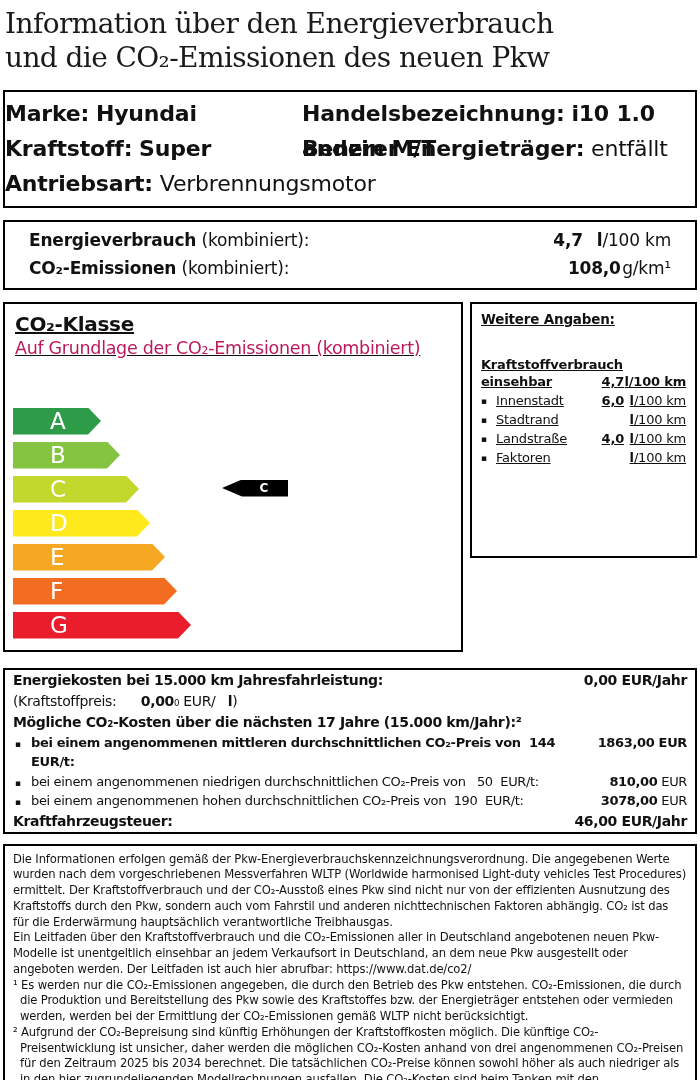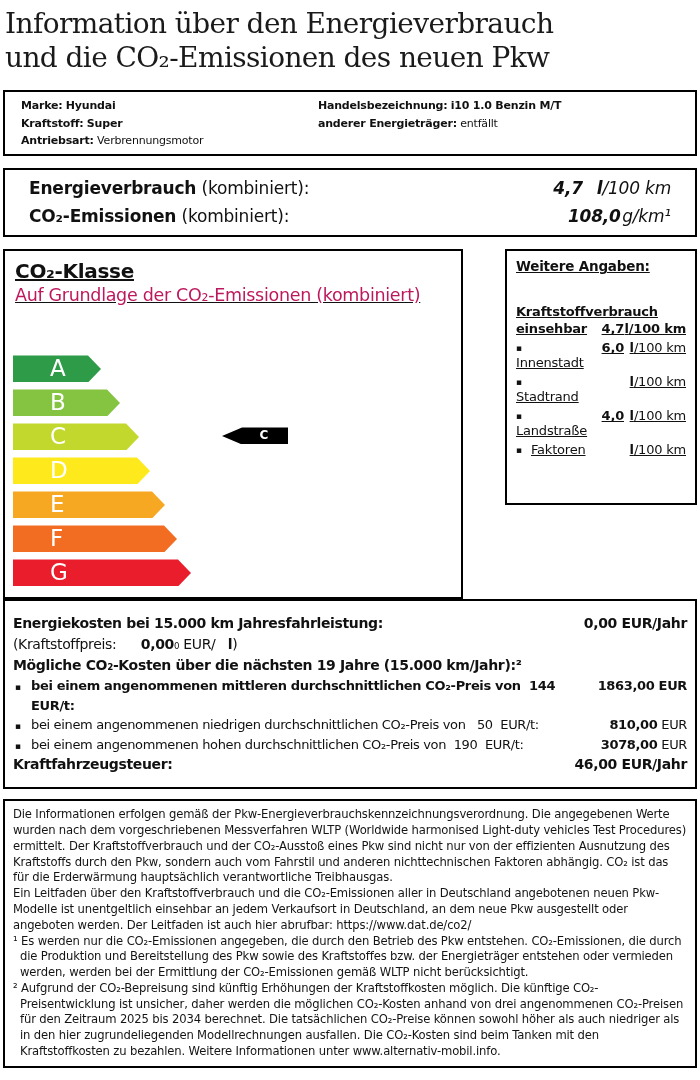"Marke: Hyundai" .vehicle { font-size: 11px -> 22px; padding: 5px 16px -> 5px 0 }
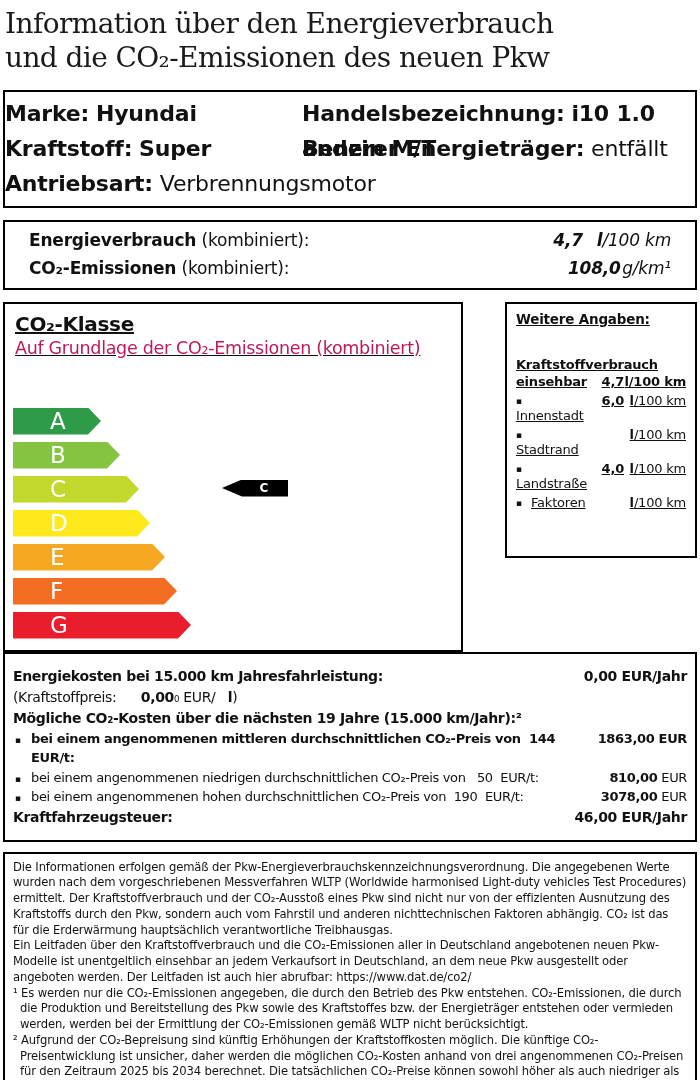"4,7 l/100 km" .crow .right { font-style: italic -> none }
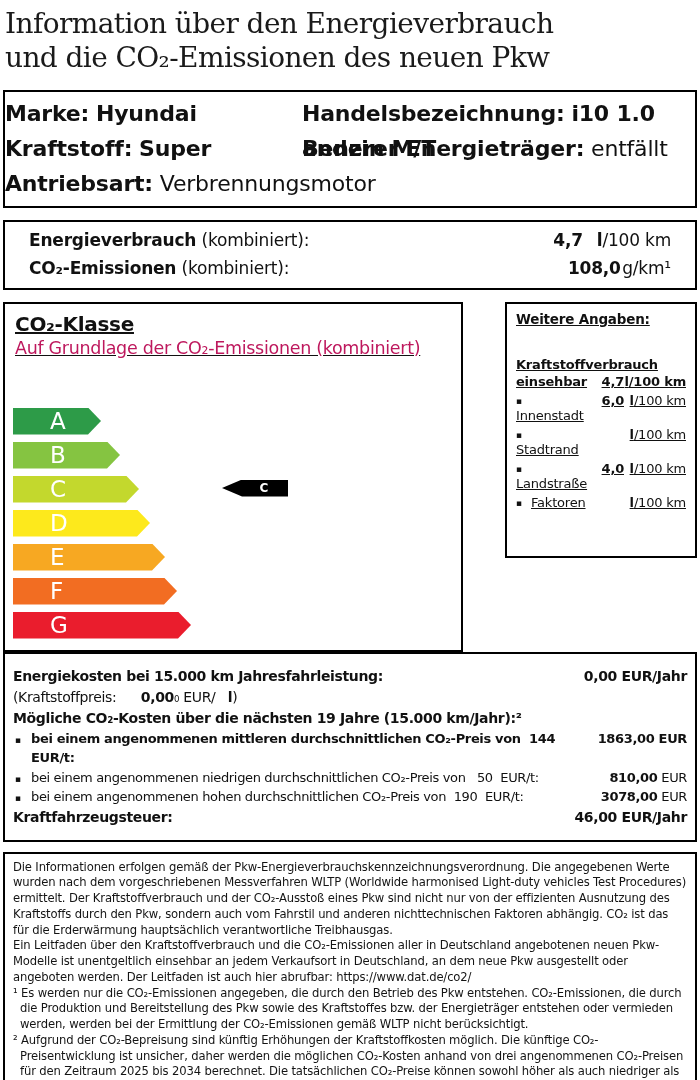"Weitere Angaben:" .wa { margin-left: 35px -> none }
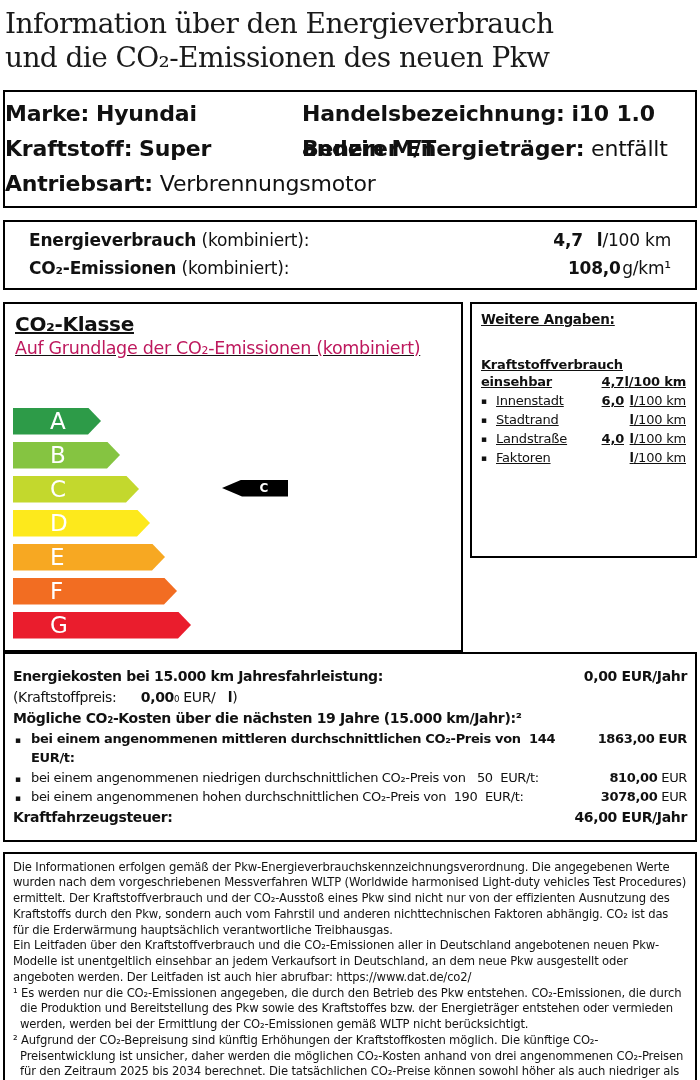"Energiekosten bei 15.000 km" .costs { margin-top: 0 -> 16px; padding: 12px 8px -> 0 8px }
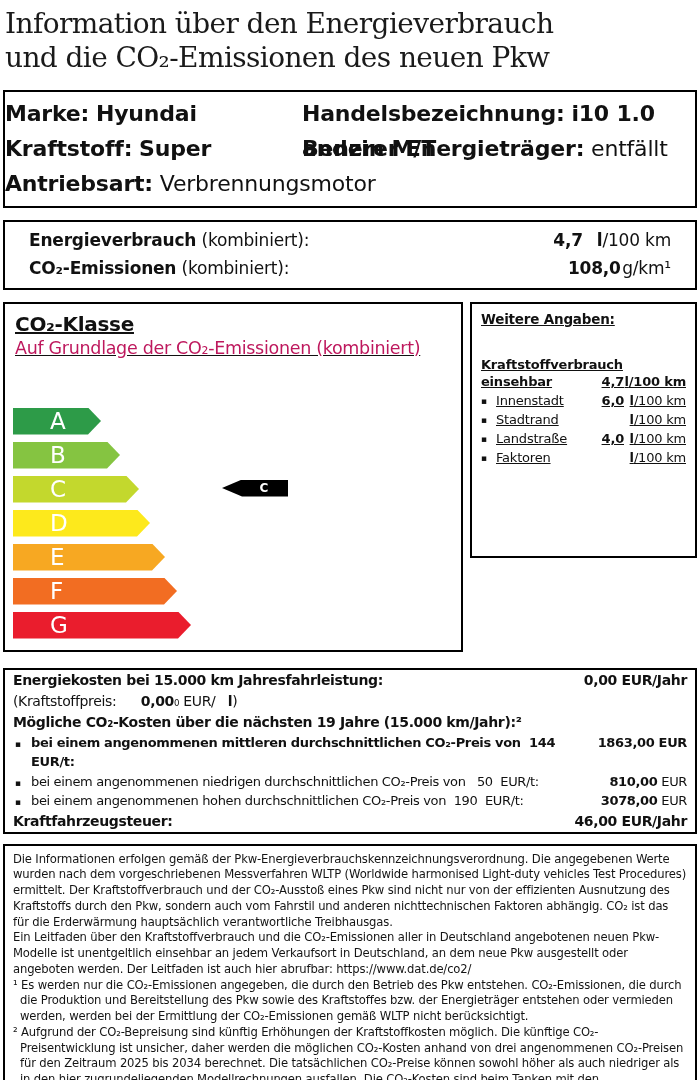"Mögliche CO₂-Kosten über die nächsten" span.b { text: 19 -> 17 }
